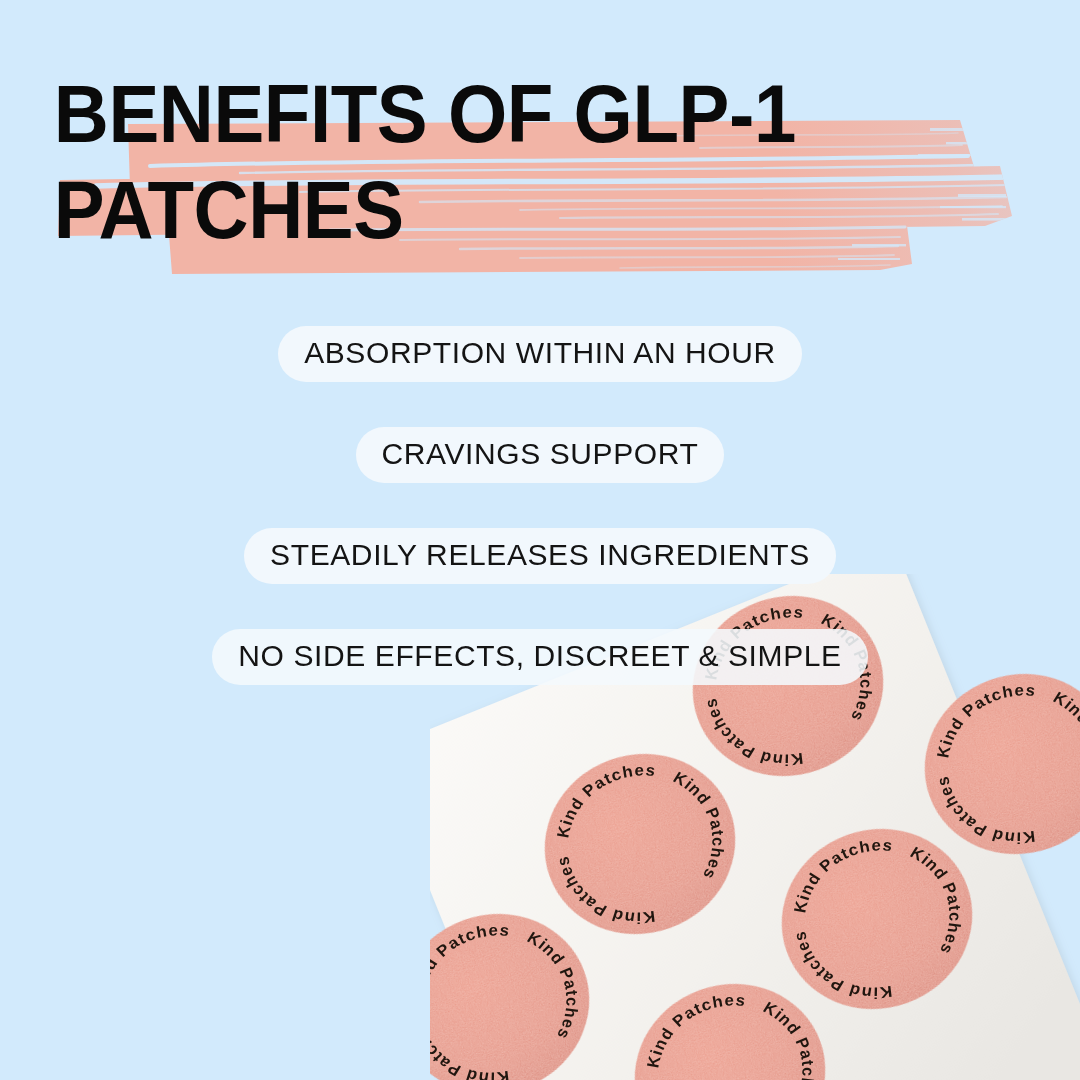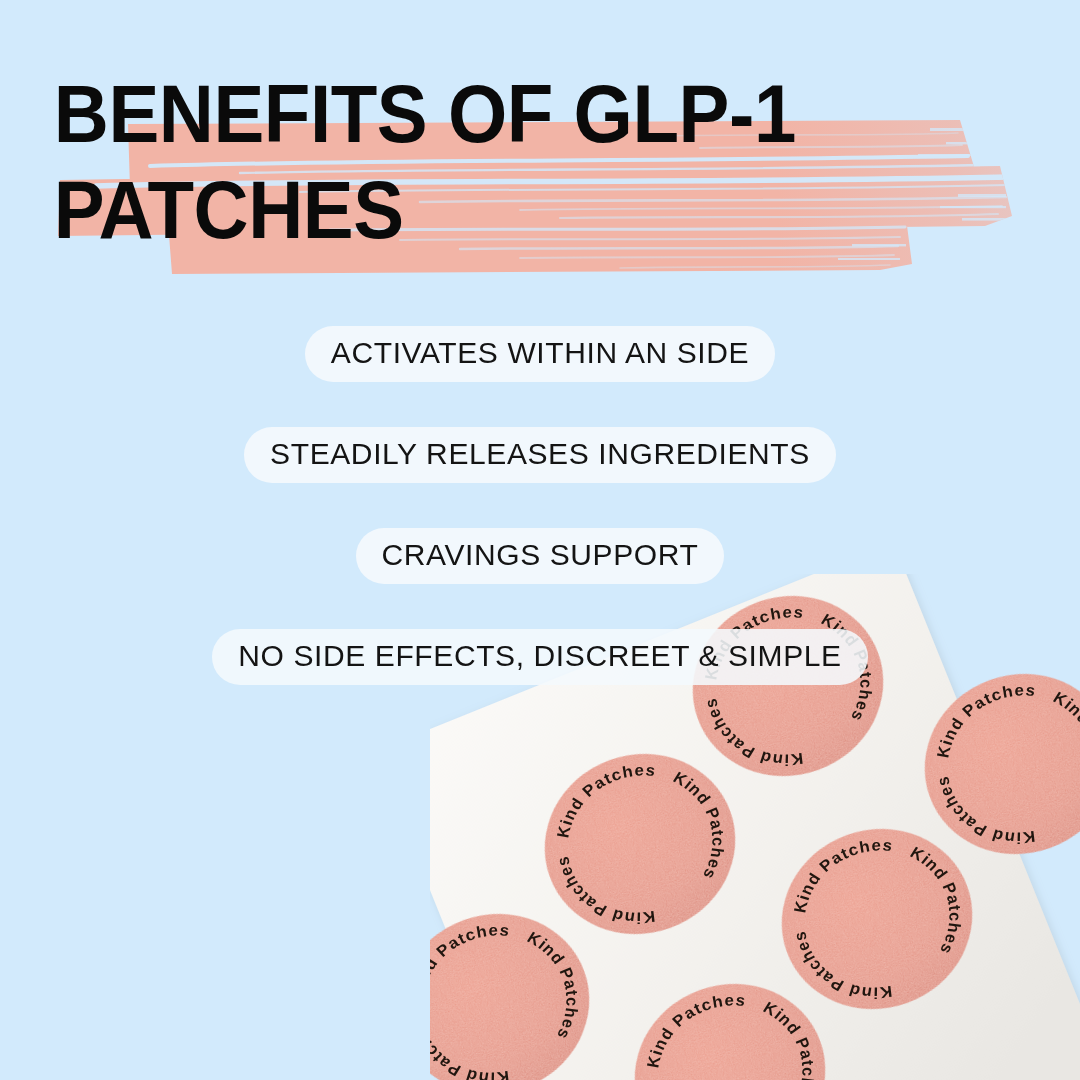"ACTIVATES WITHIN AN SIDE" span.pill { text: ACTIVATES WITHIN AN SIDE -> ABSORPTION WITHIN AN HOUR }
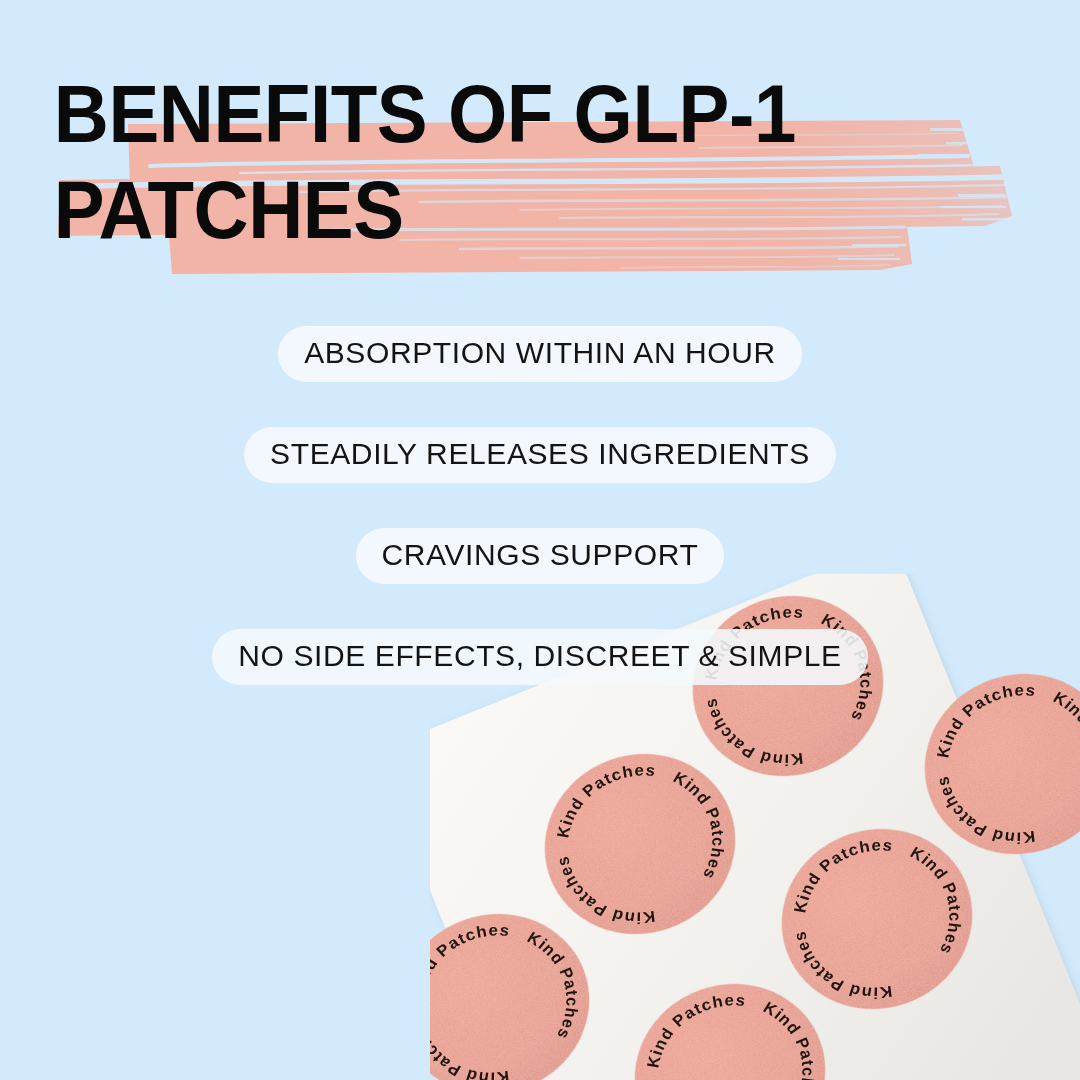"STEADILY RELEASES INGREDIENTS" div.pill-row { order: before "CRAVINGS SUPPORT" -> after "CRAVINGS SUPPORT" }
